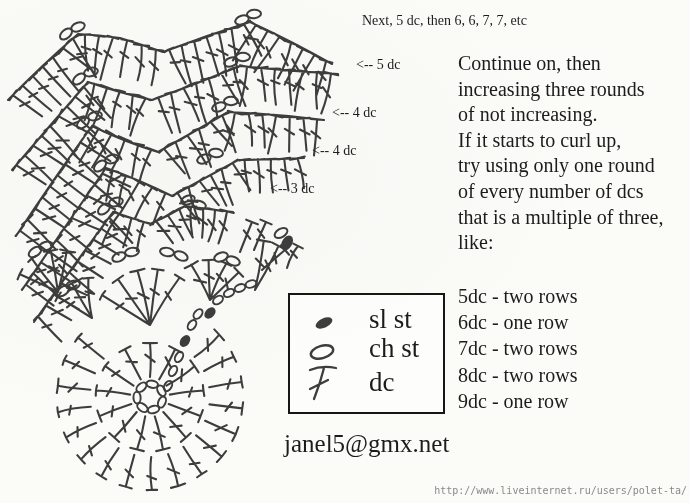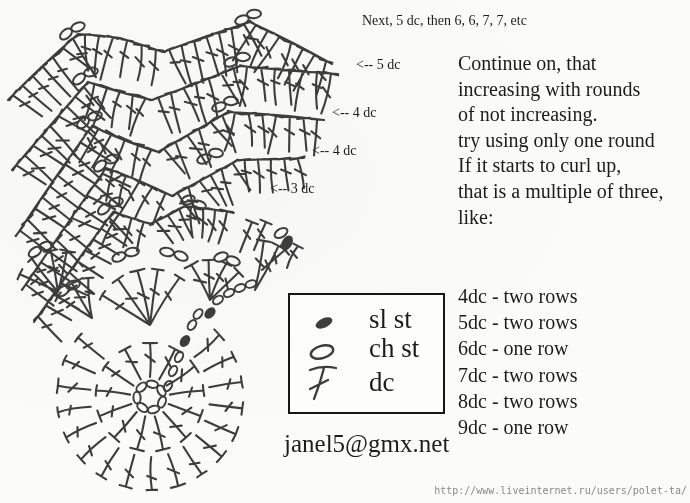"Continue on, that" div.line { text: that -> then }
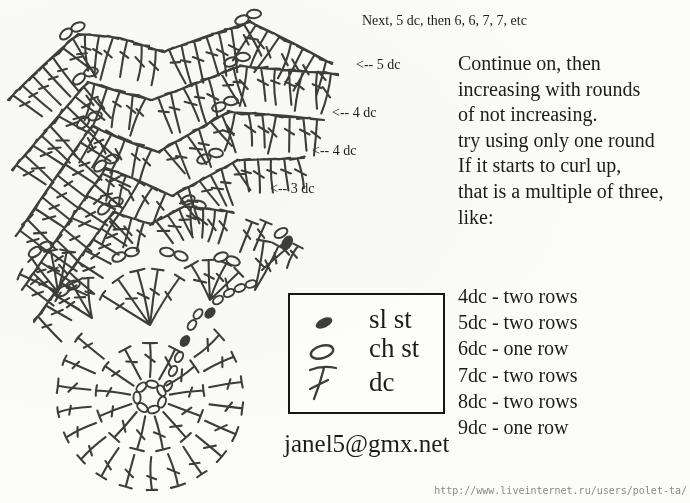"increasing with rounds" div.line { text: with -> three }
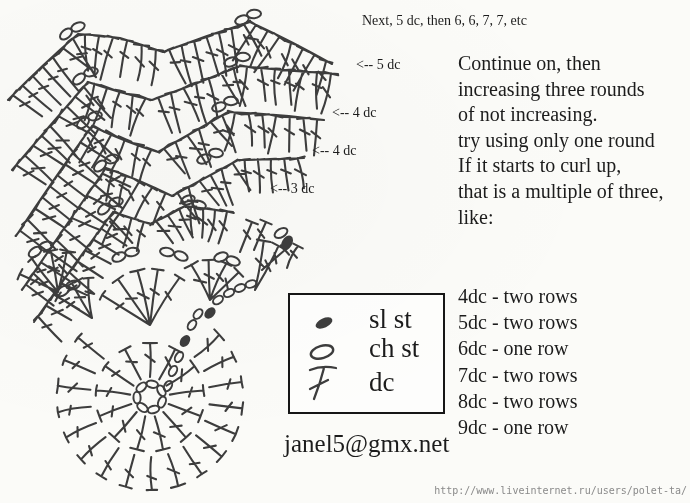"try using only one round" div.line { order: before "If it starts to curl" -> after "If it starts to curl" }
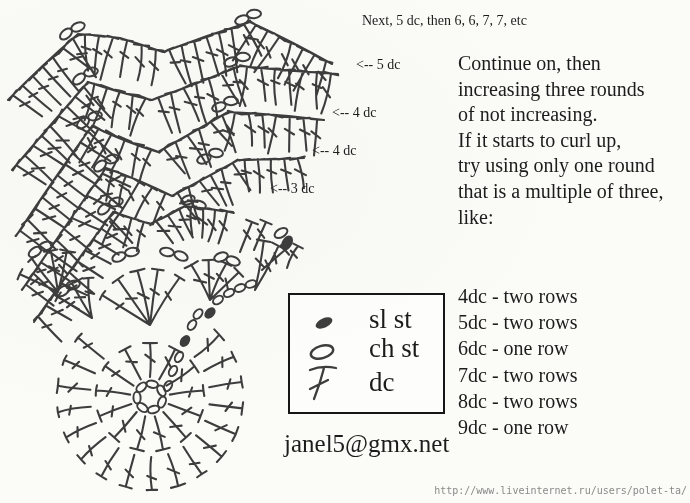"of every number of dcs" div.line { html: none -> <div>of every number of dcs</div> }
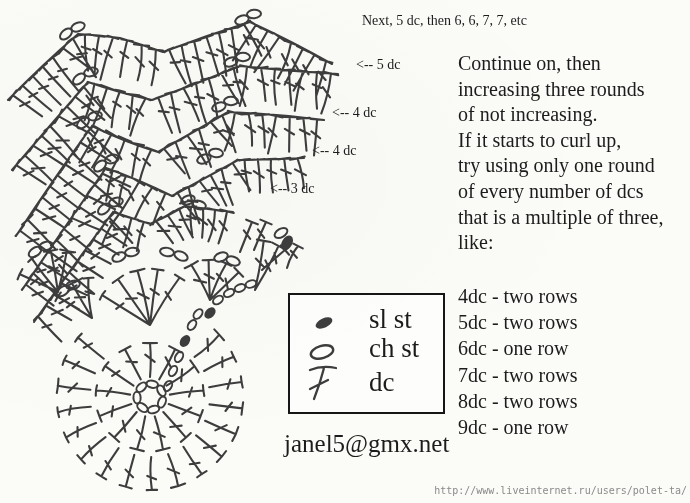"4dc - two rows" div.line { html: <div>4dc - two rows</div> -> none }
